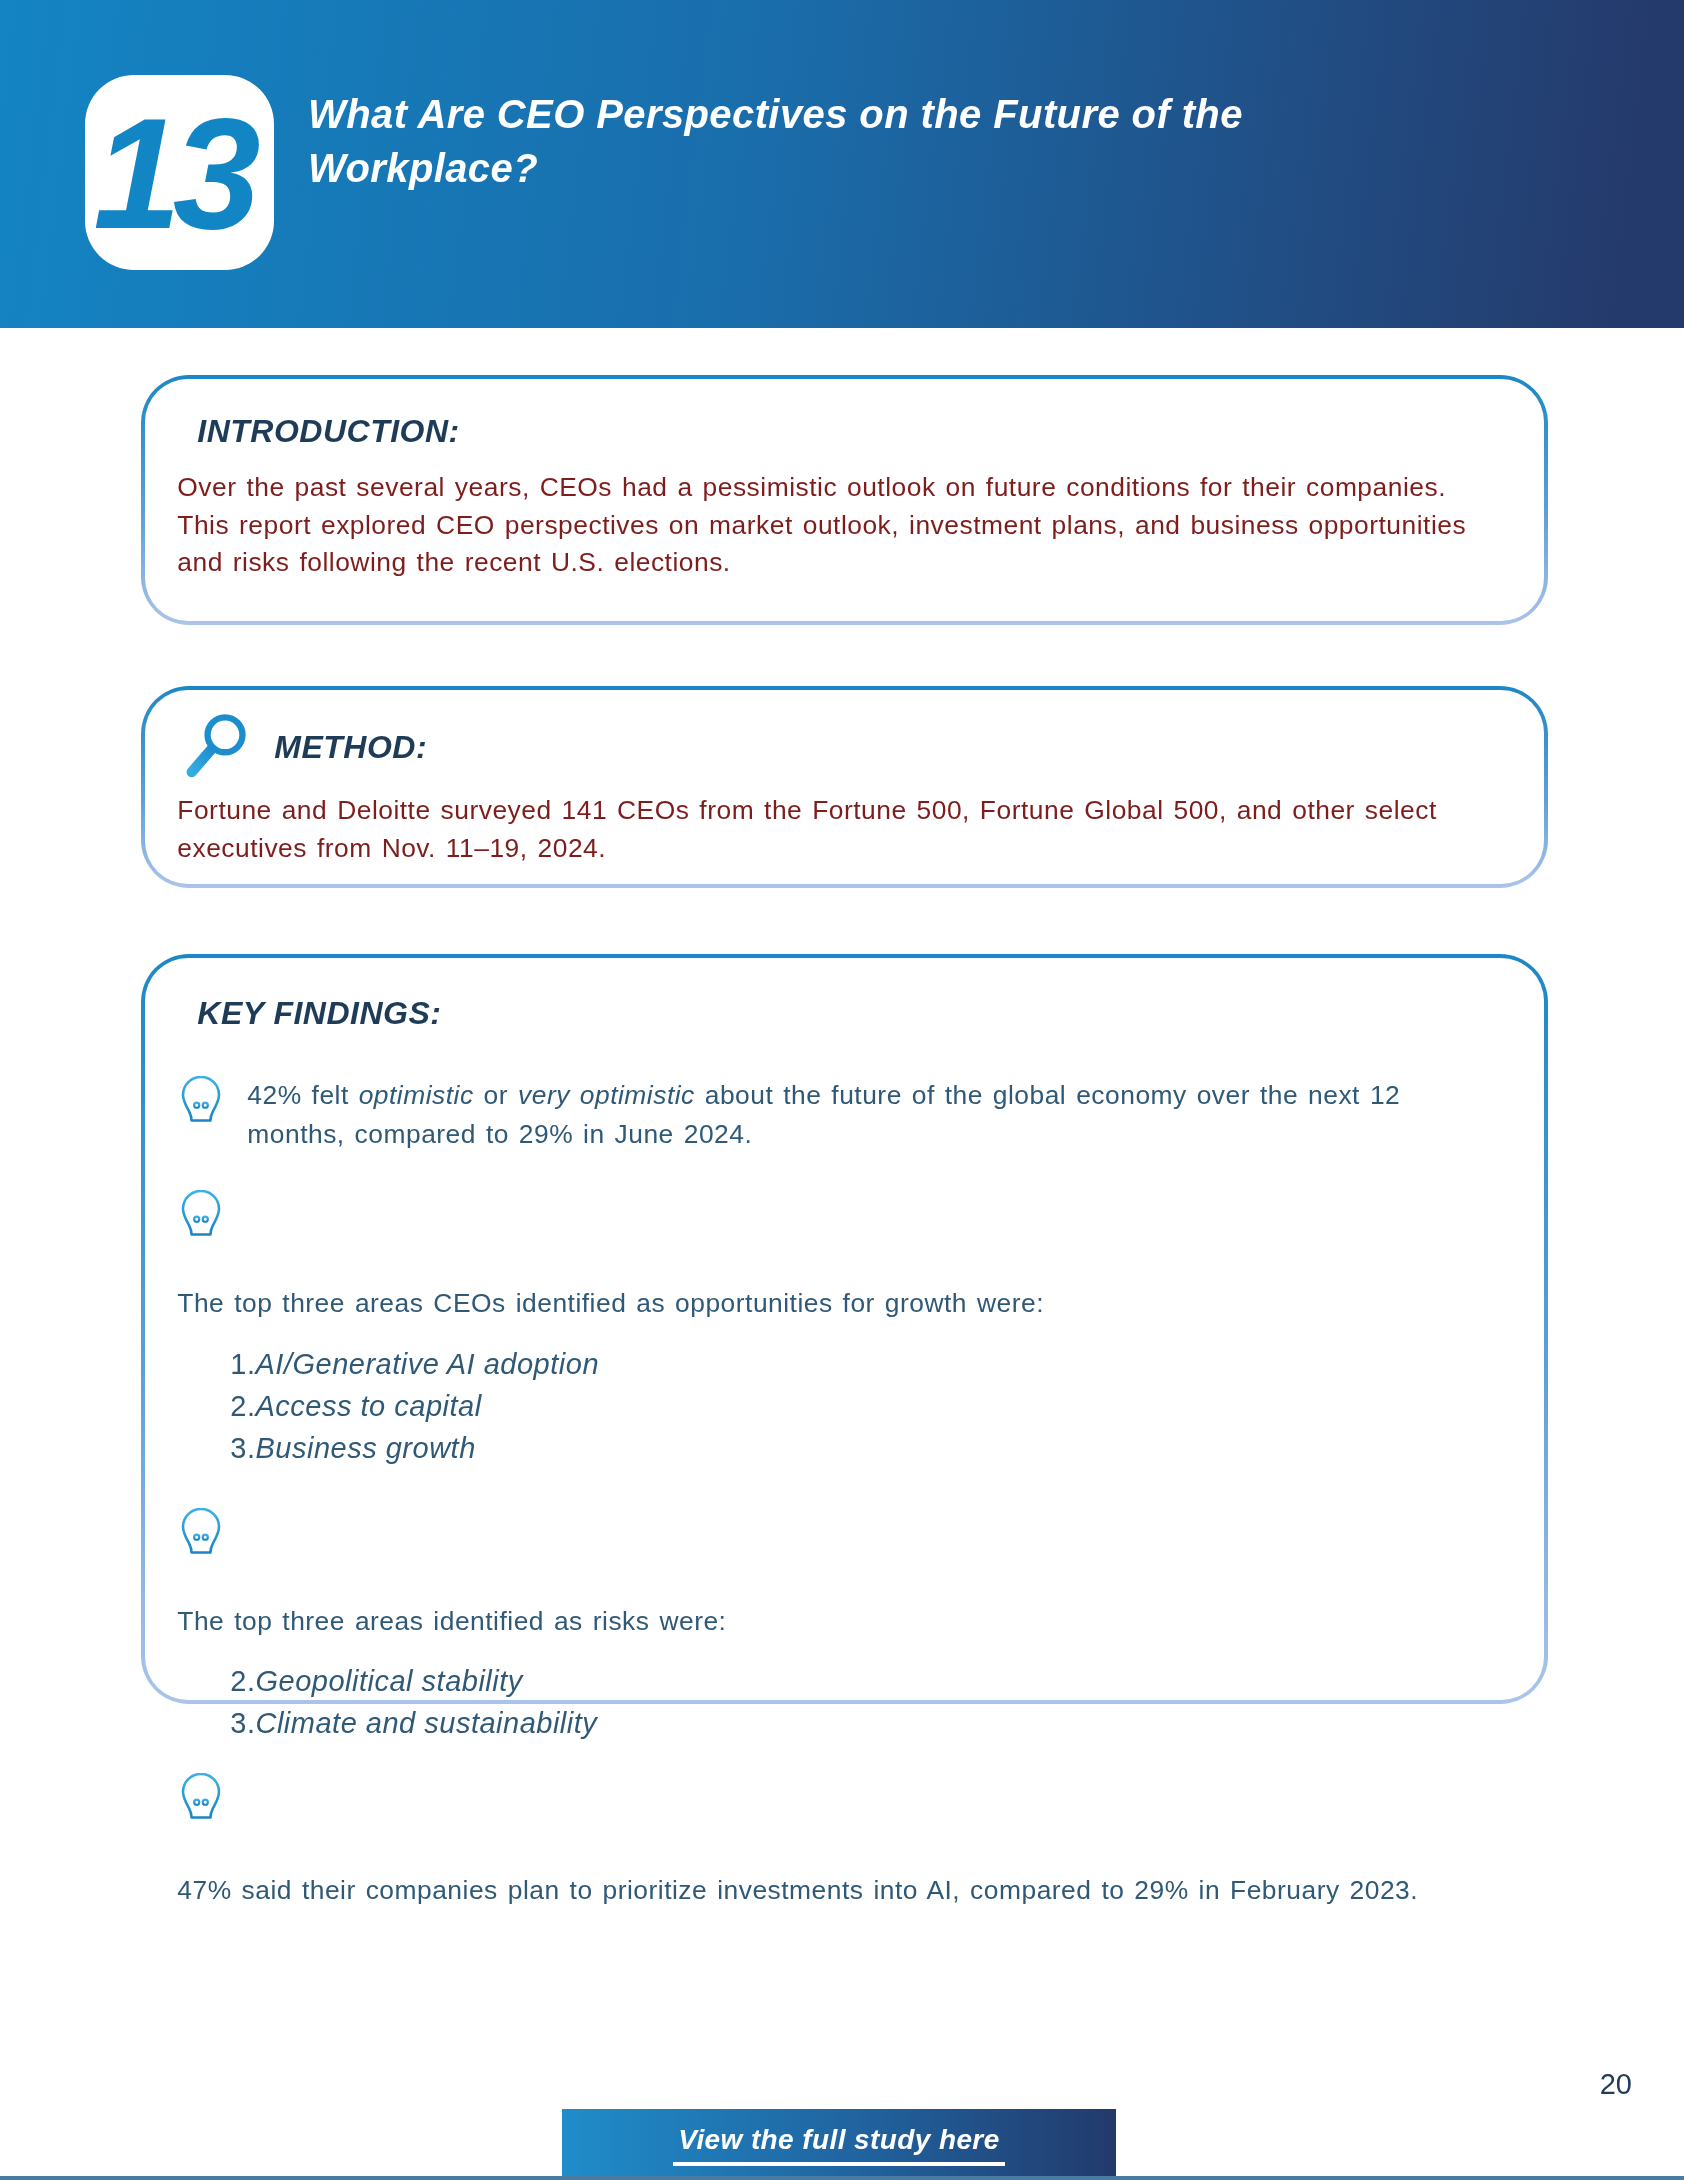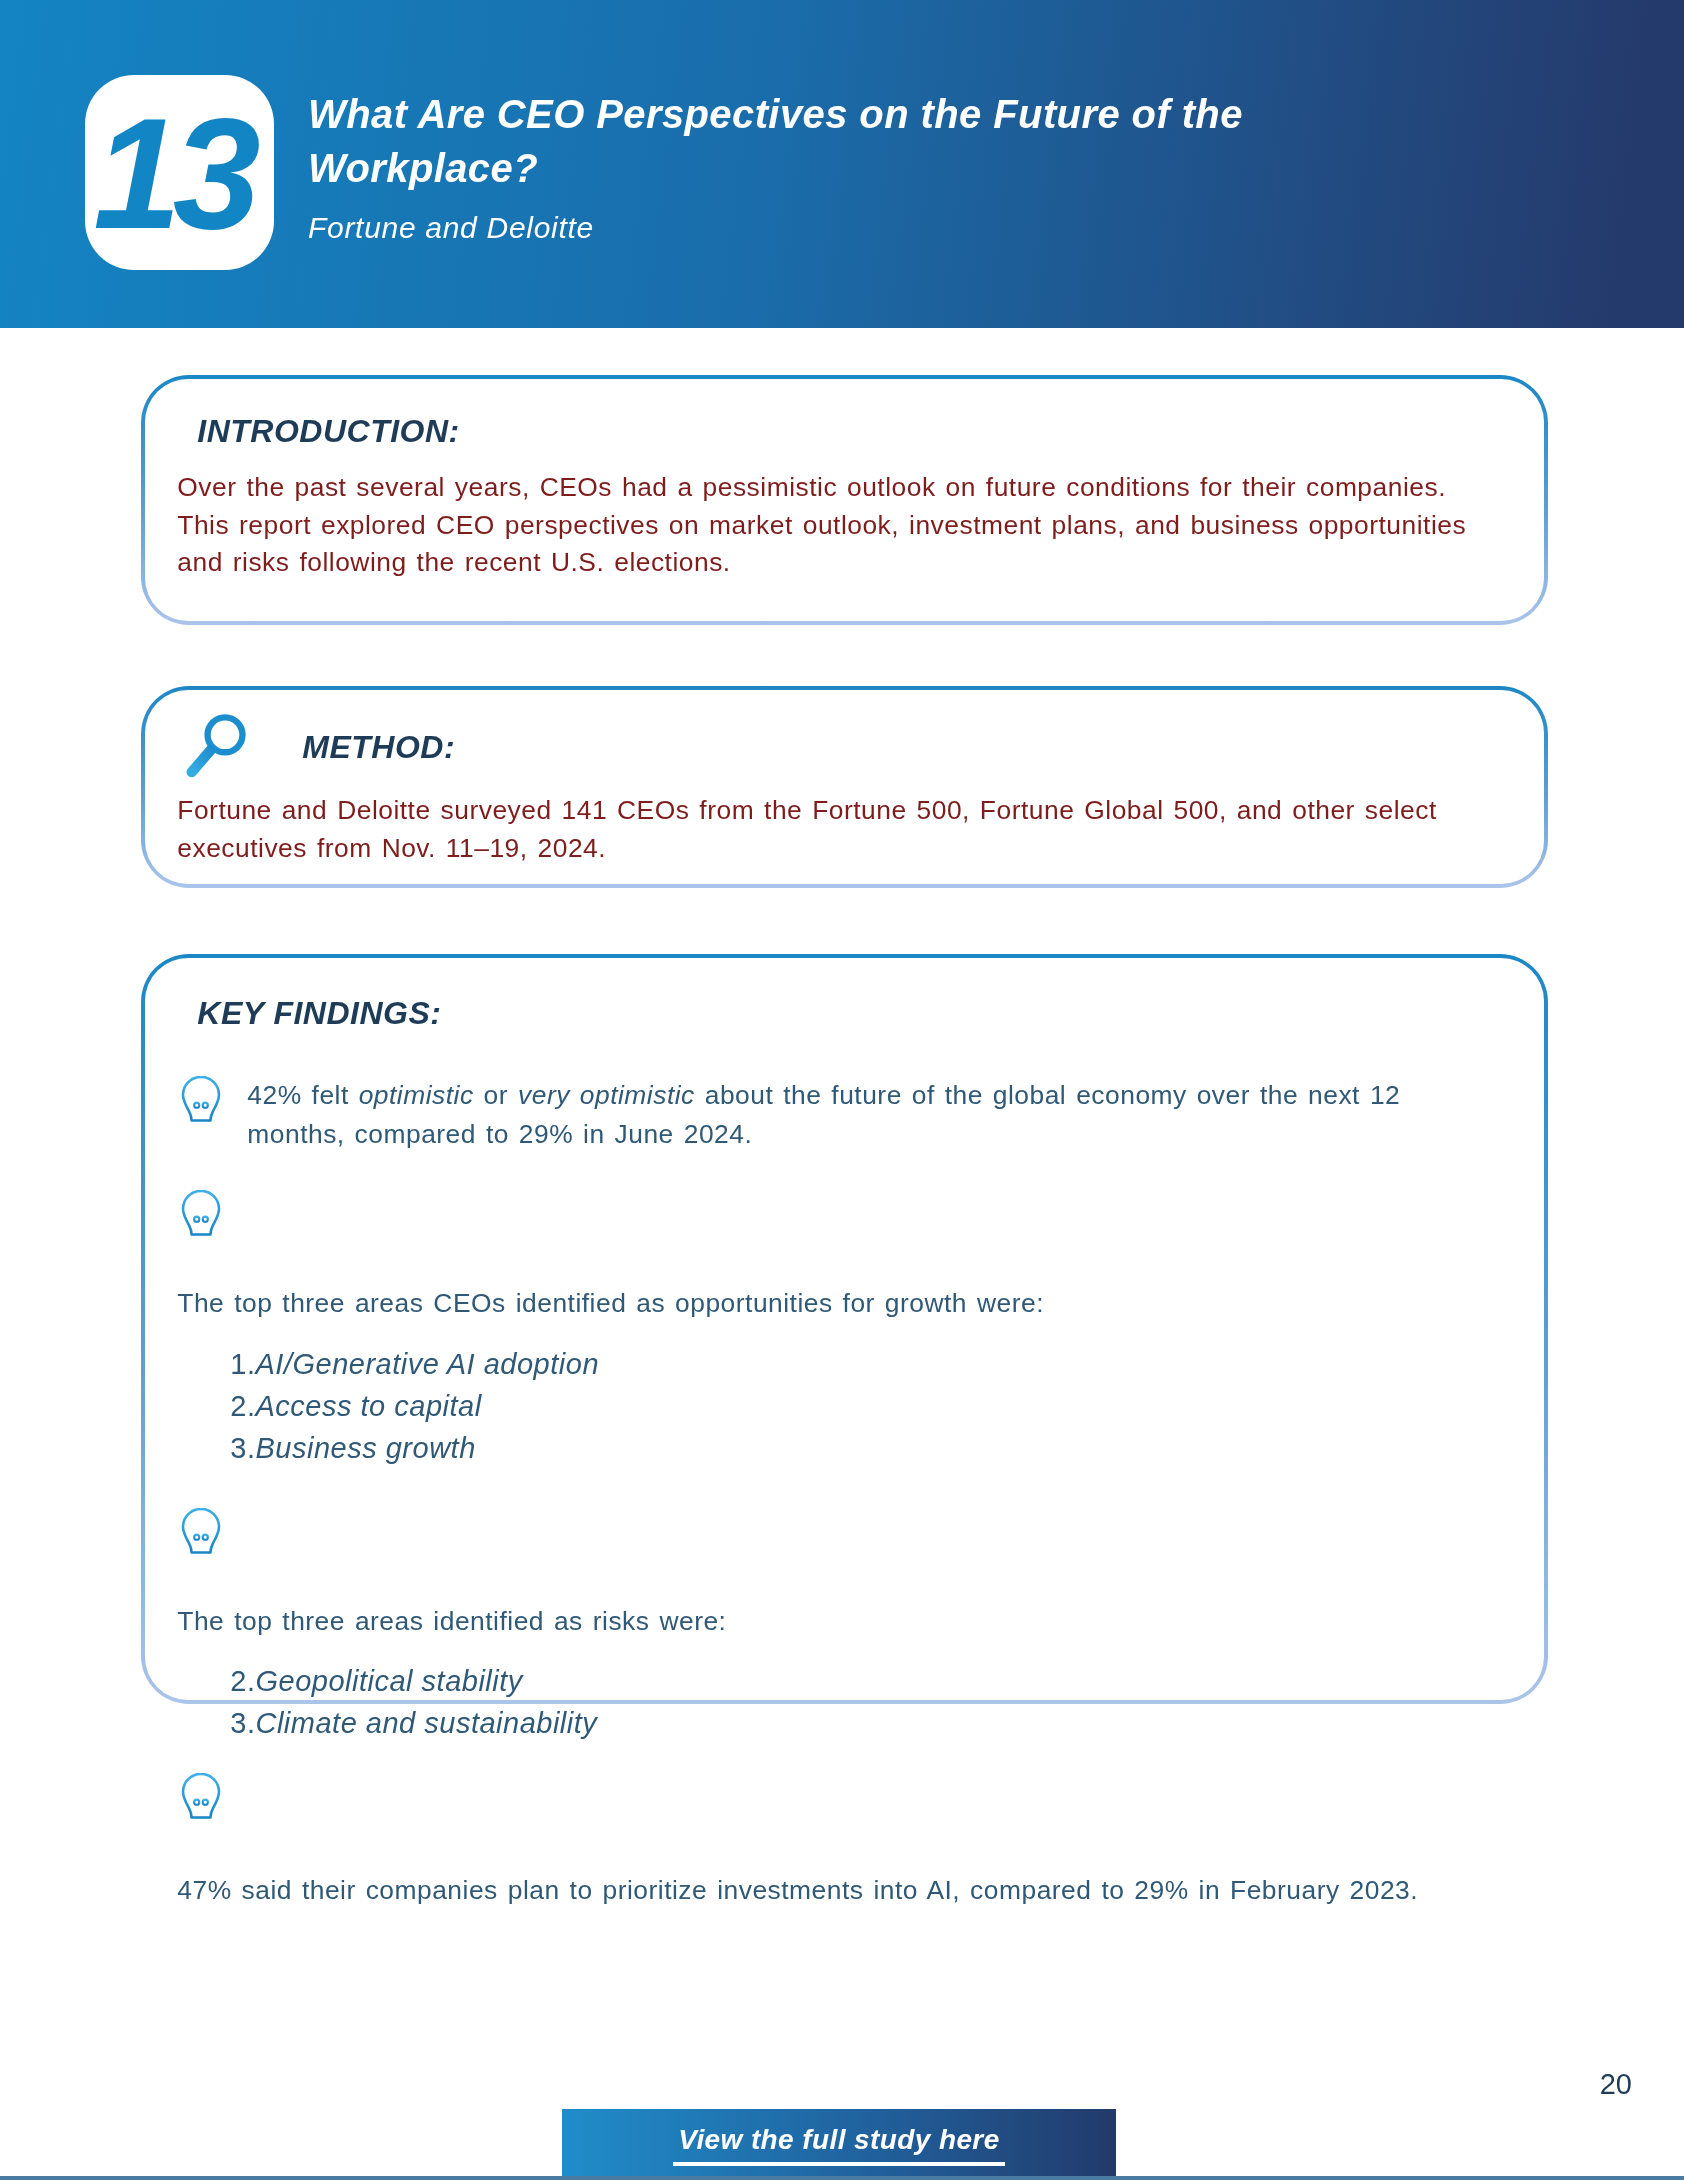"Fortune and Deloitte" div.hero-subtitle { html: <div>Fortune and Deloitte</div> -> none }
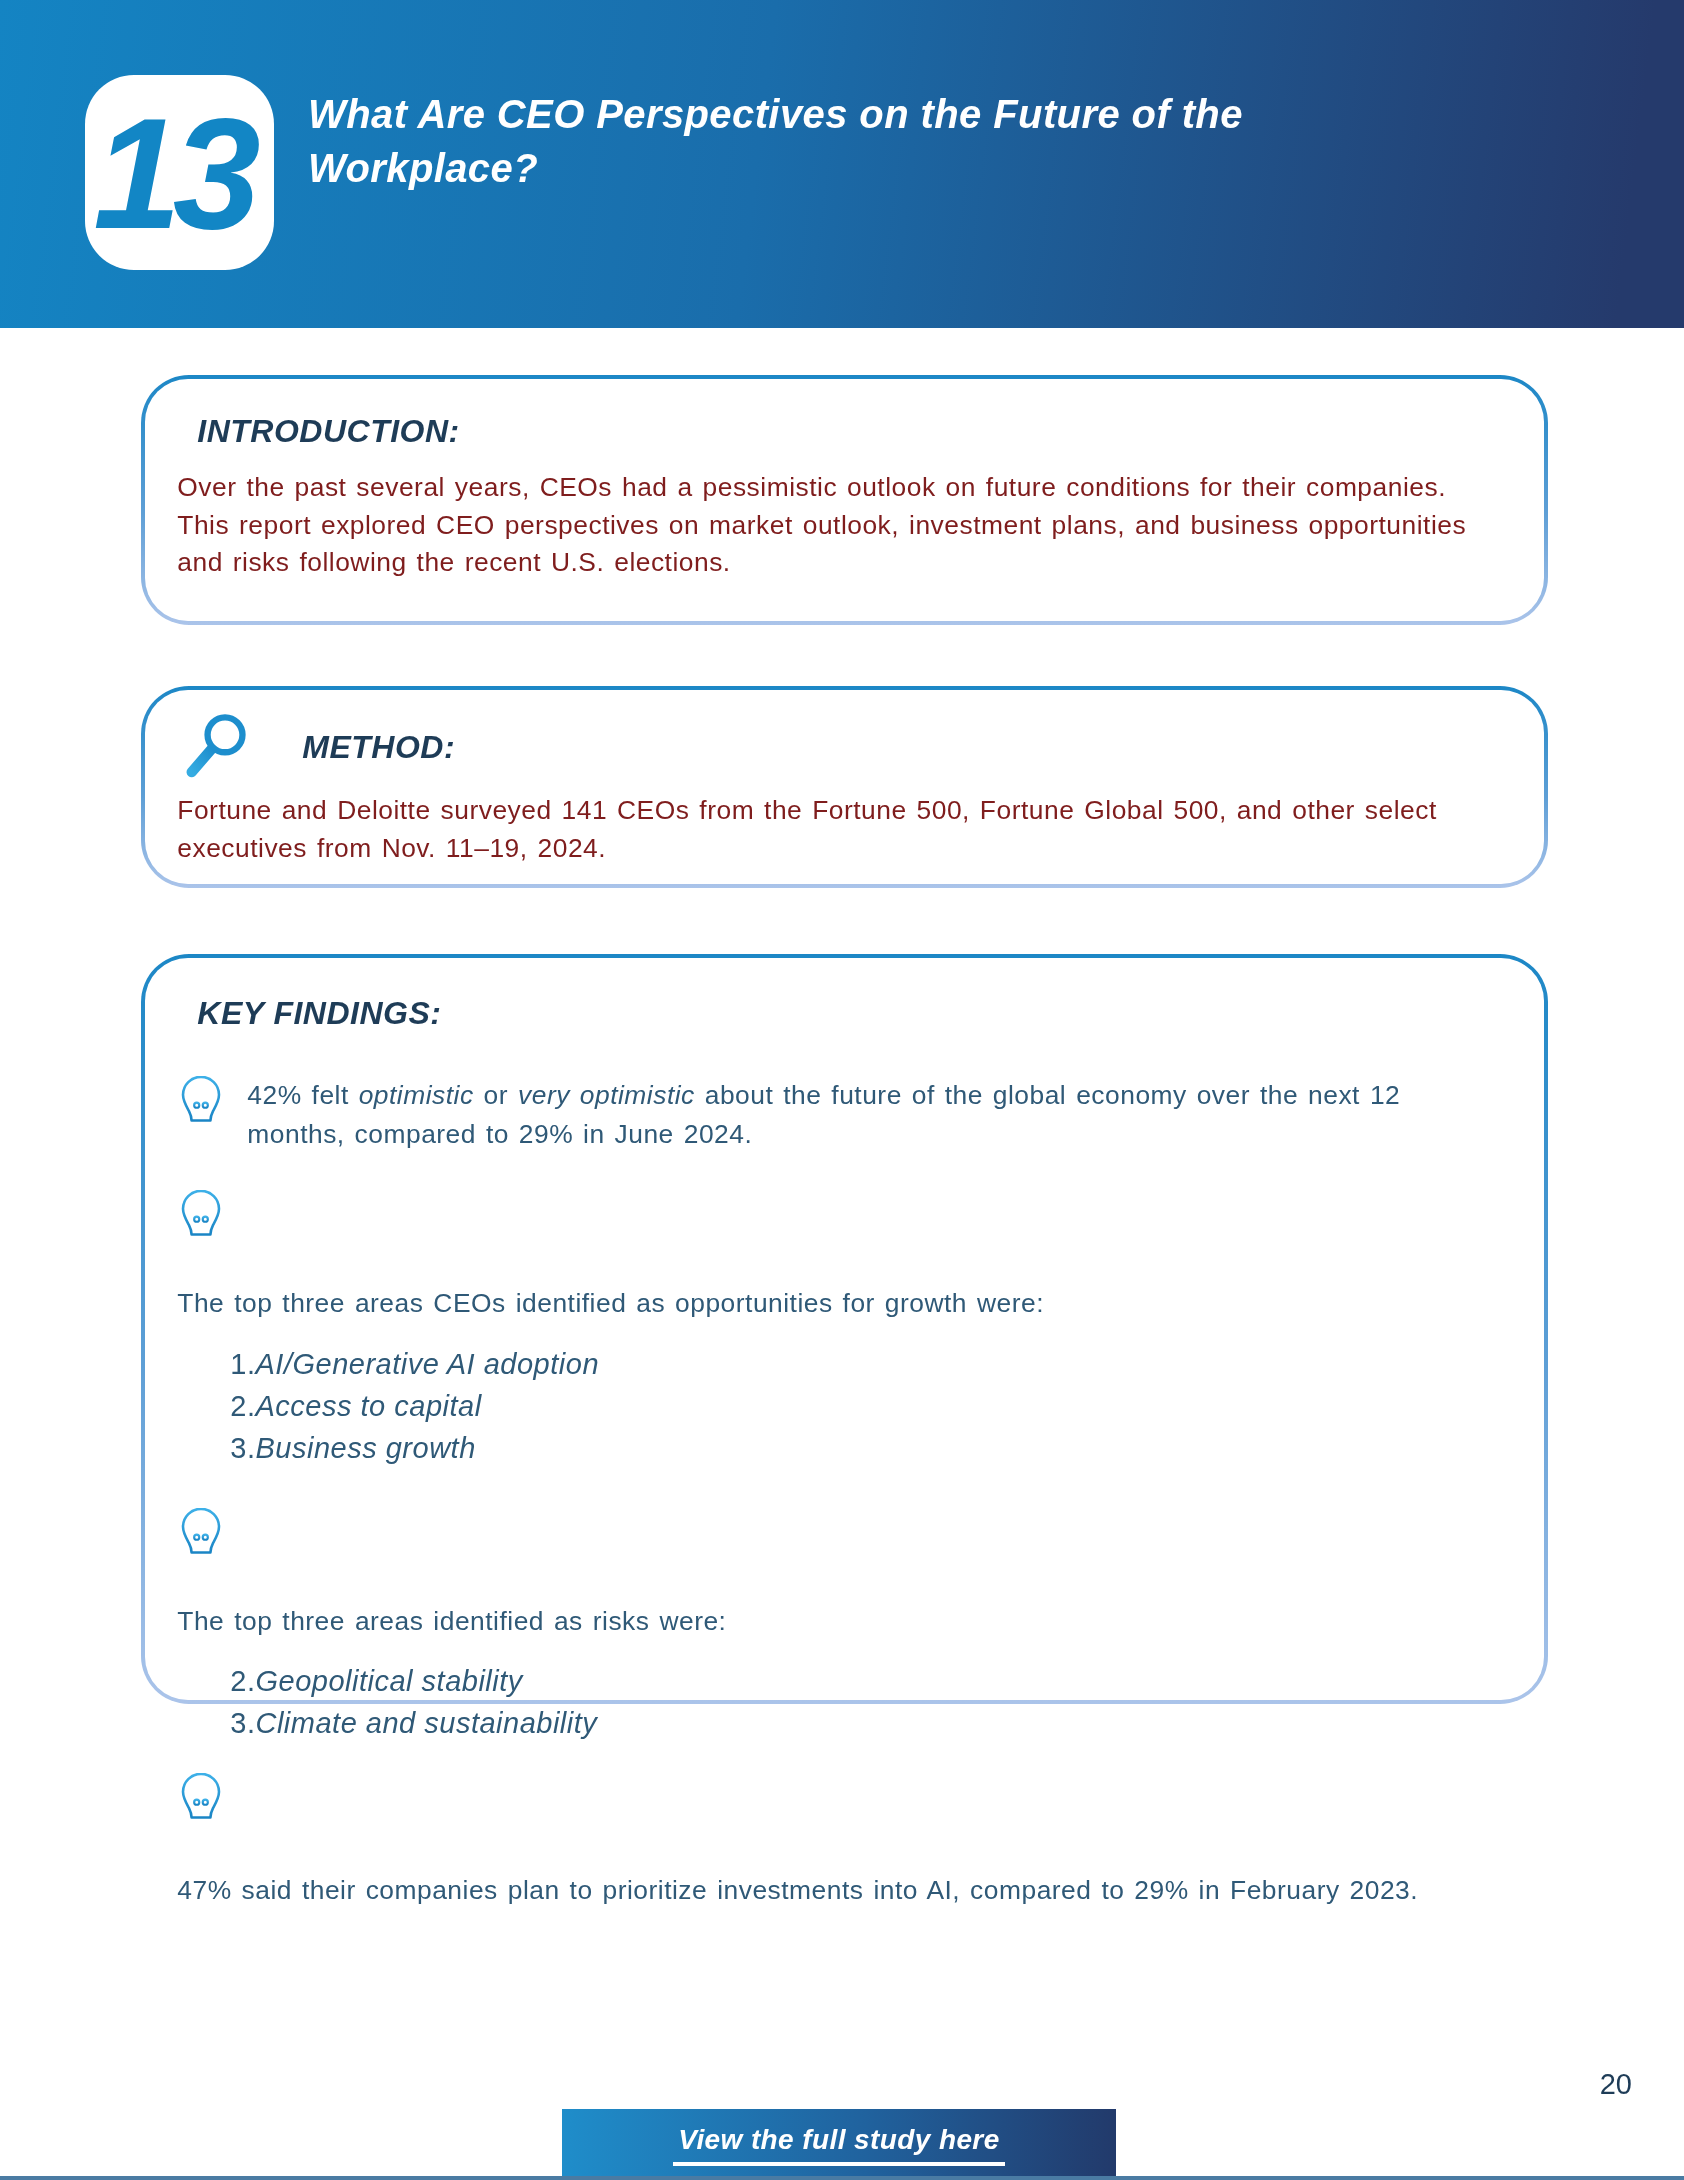"METHOD:" .method-head { gap: 28px -> 0 }
